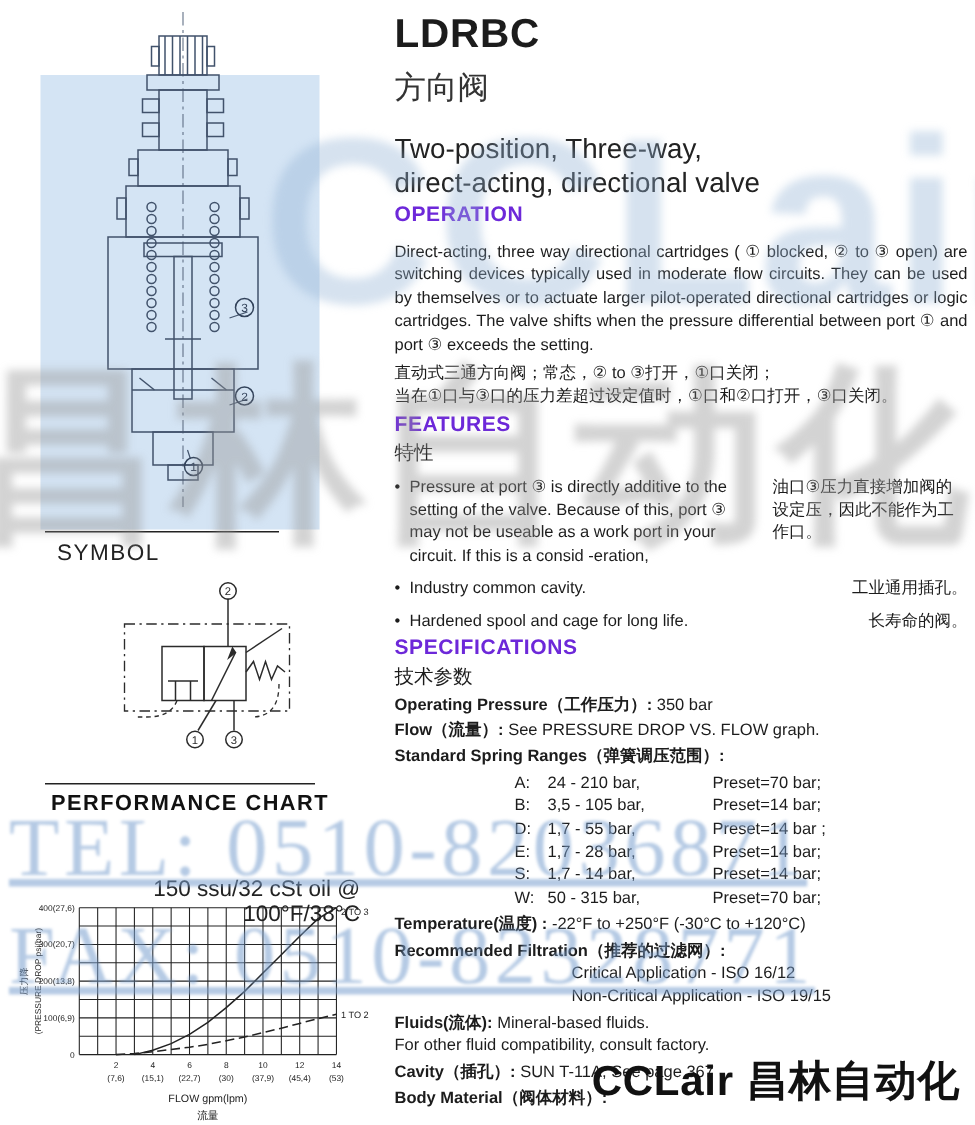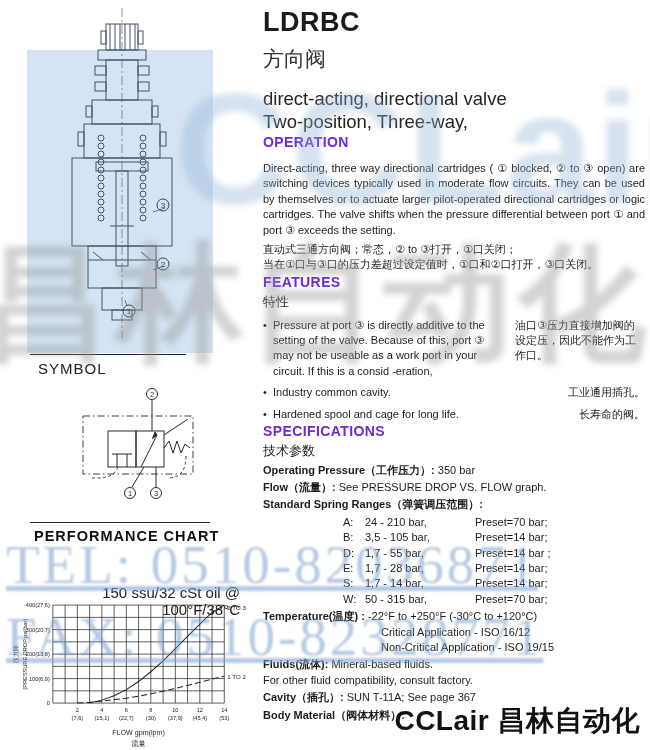"direct-acting, directional valve" div { order: before "Two-position, Three-way," -> after "Two-position, Three-way," }
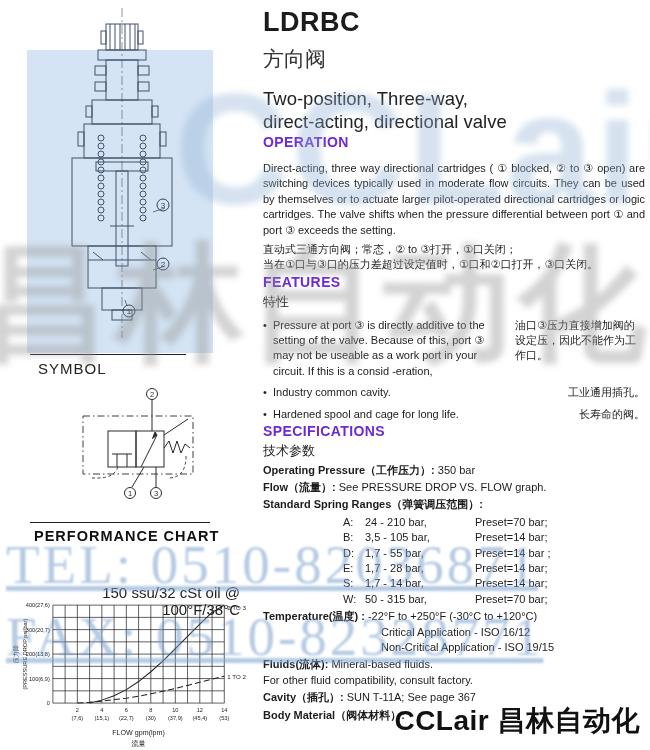"Recommended Filtration（推荐的过滤网）:" div.spec-line { html: none -> <div> <b>Recommended Filtration（推荐的过滤网）:</b> </div> }
